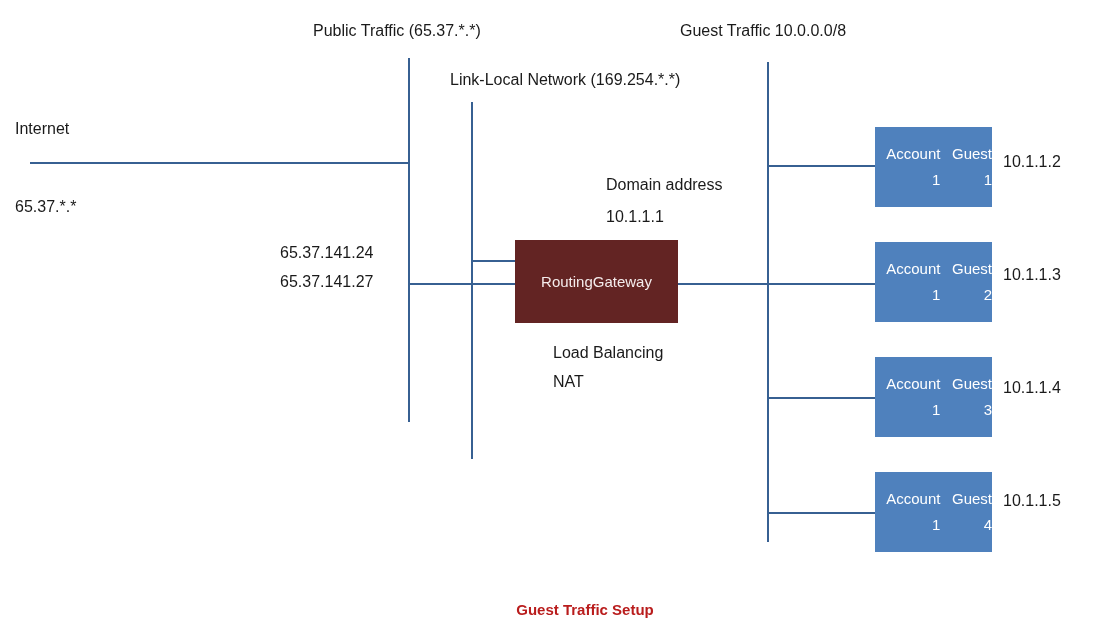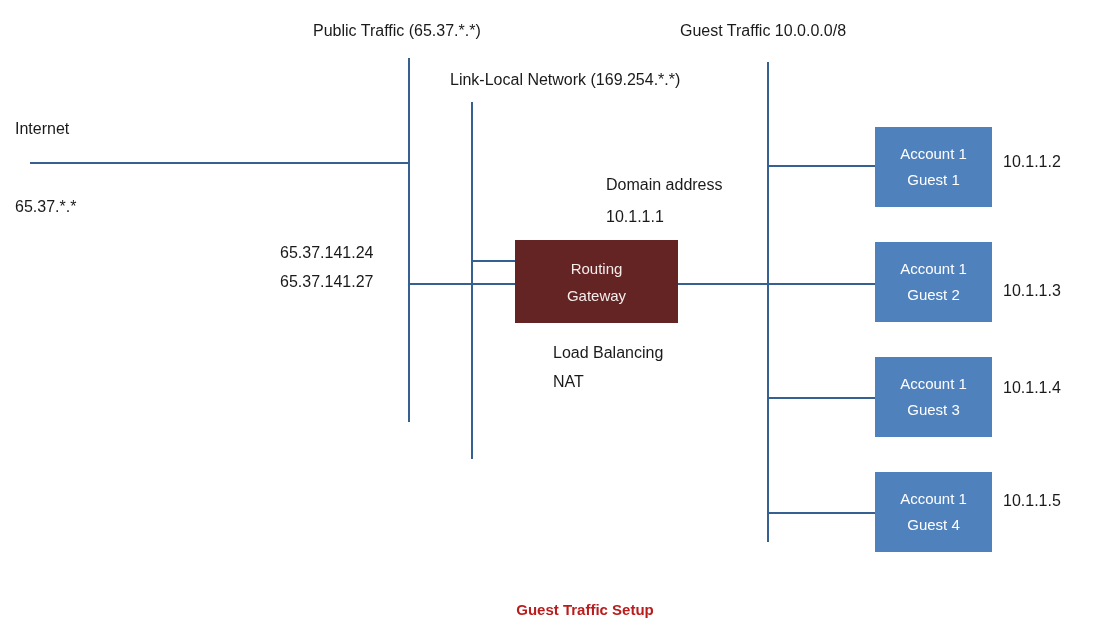"Account 1" .node { flex-direction: column -> row; text-align: left -> right }
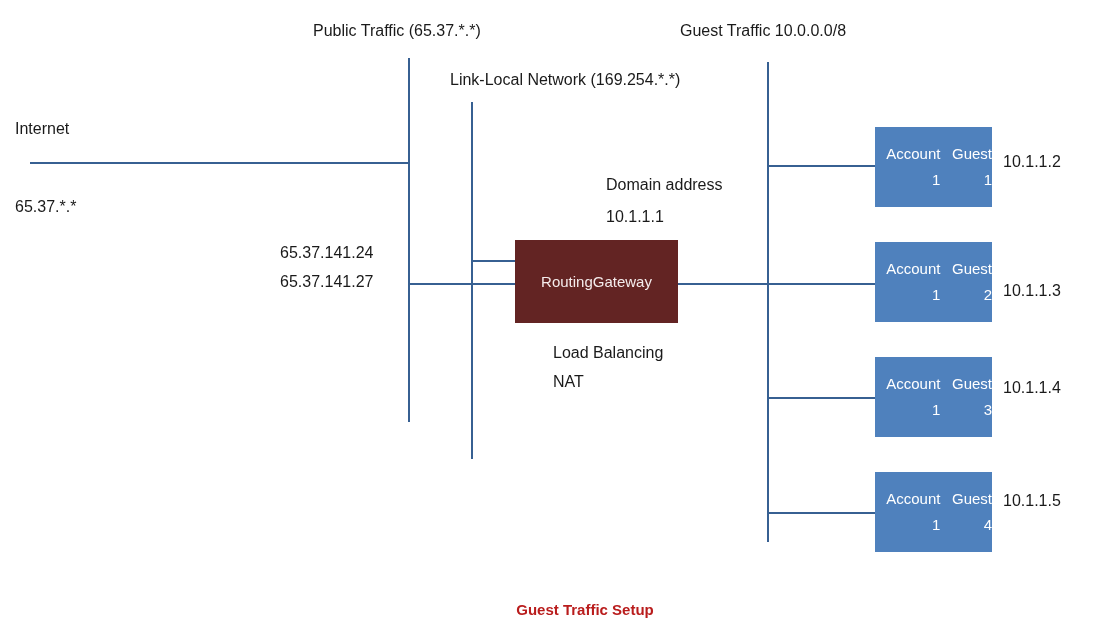"10.1.1.3" div.lbl { top: 281px -> 265px }
